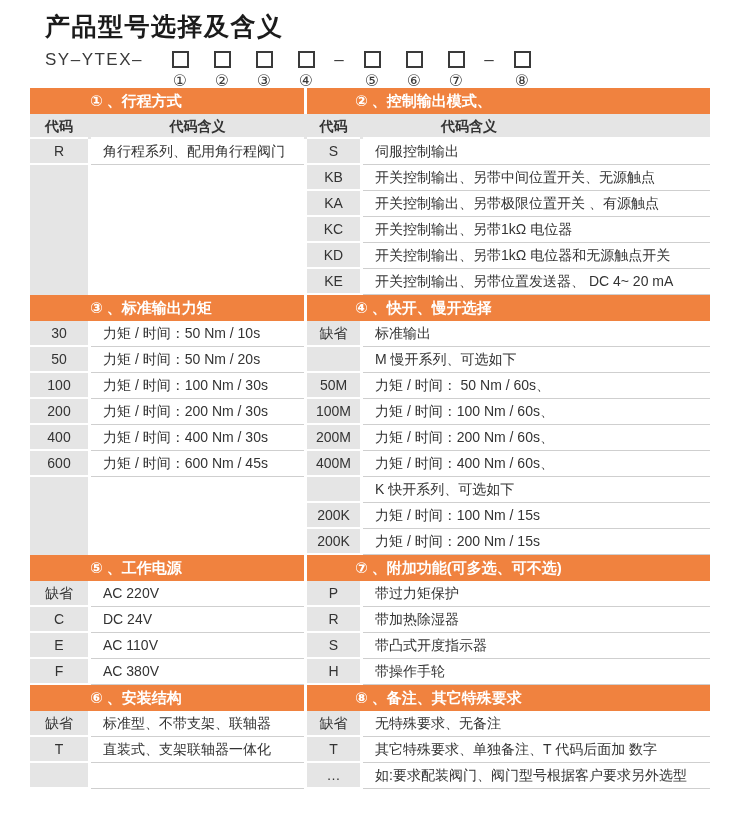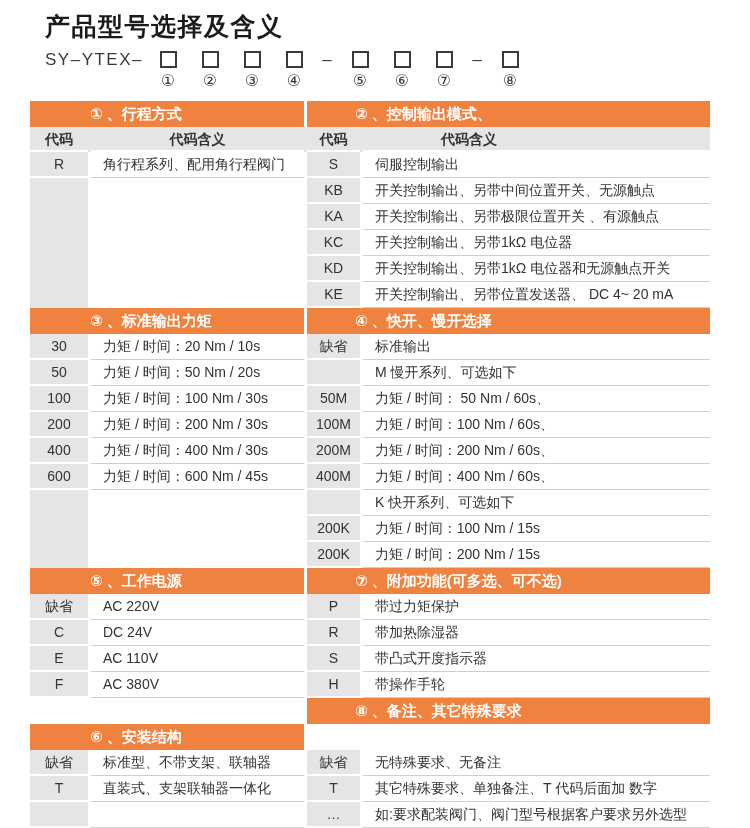"SY–YTEX–" .model-prefix { margin-right: 4px -> 16px }
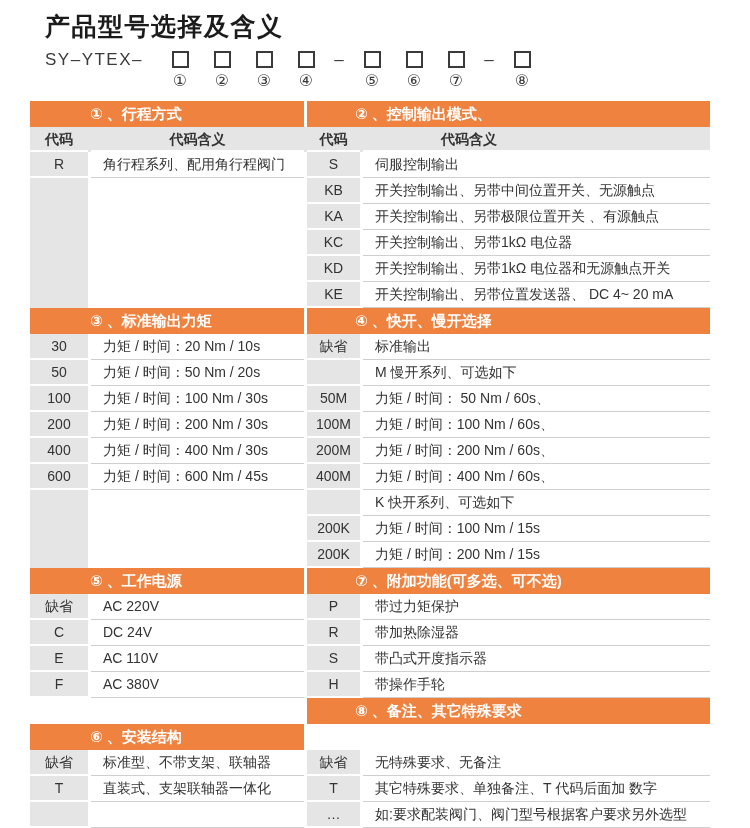"① 、行程方式" .tbl { top: 101px -> 88px }
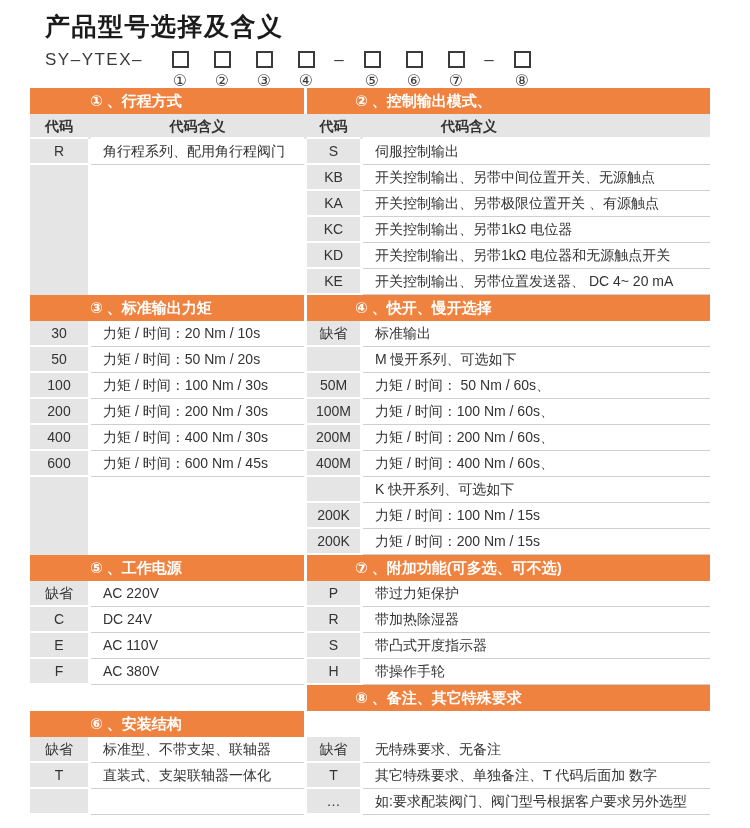"力矩 / 时间：20 Nm /" div.cell { text: 20 -> 50 }
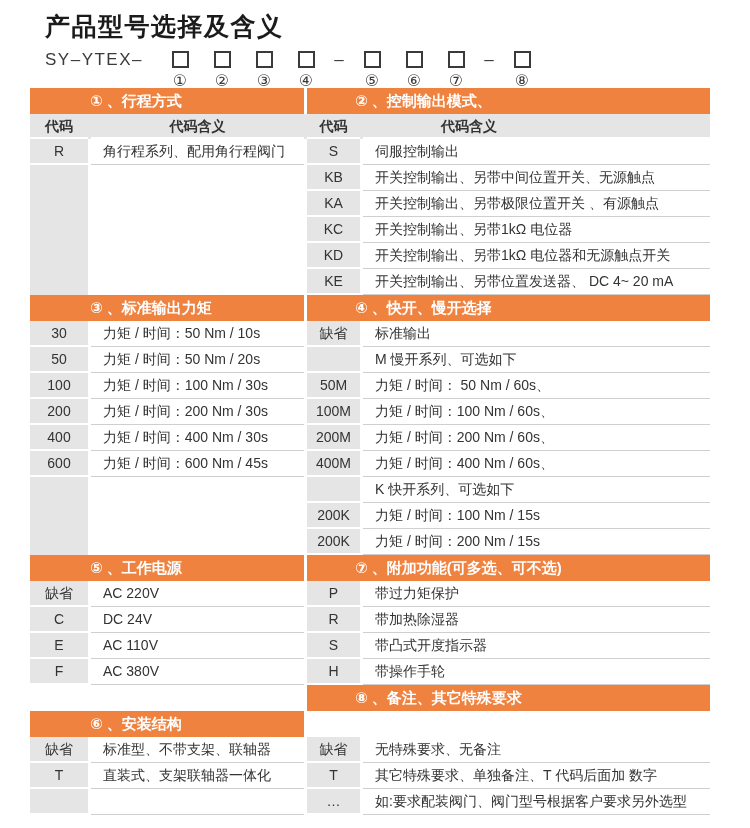"⑧ 、备注、其它特殊要求" div.hdr { order: before "⑥ 、安装结构" -> after "⑥ 、安装结构" }
